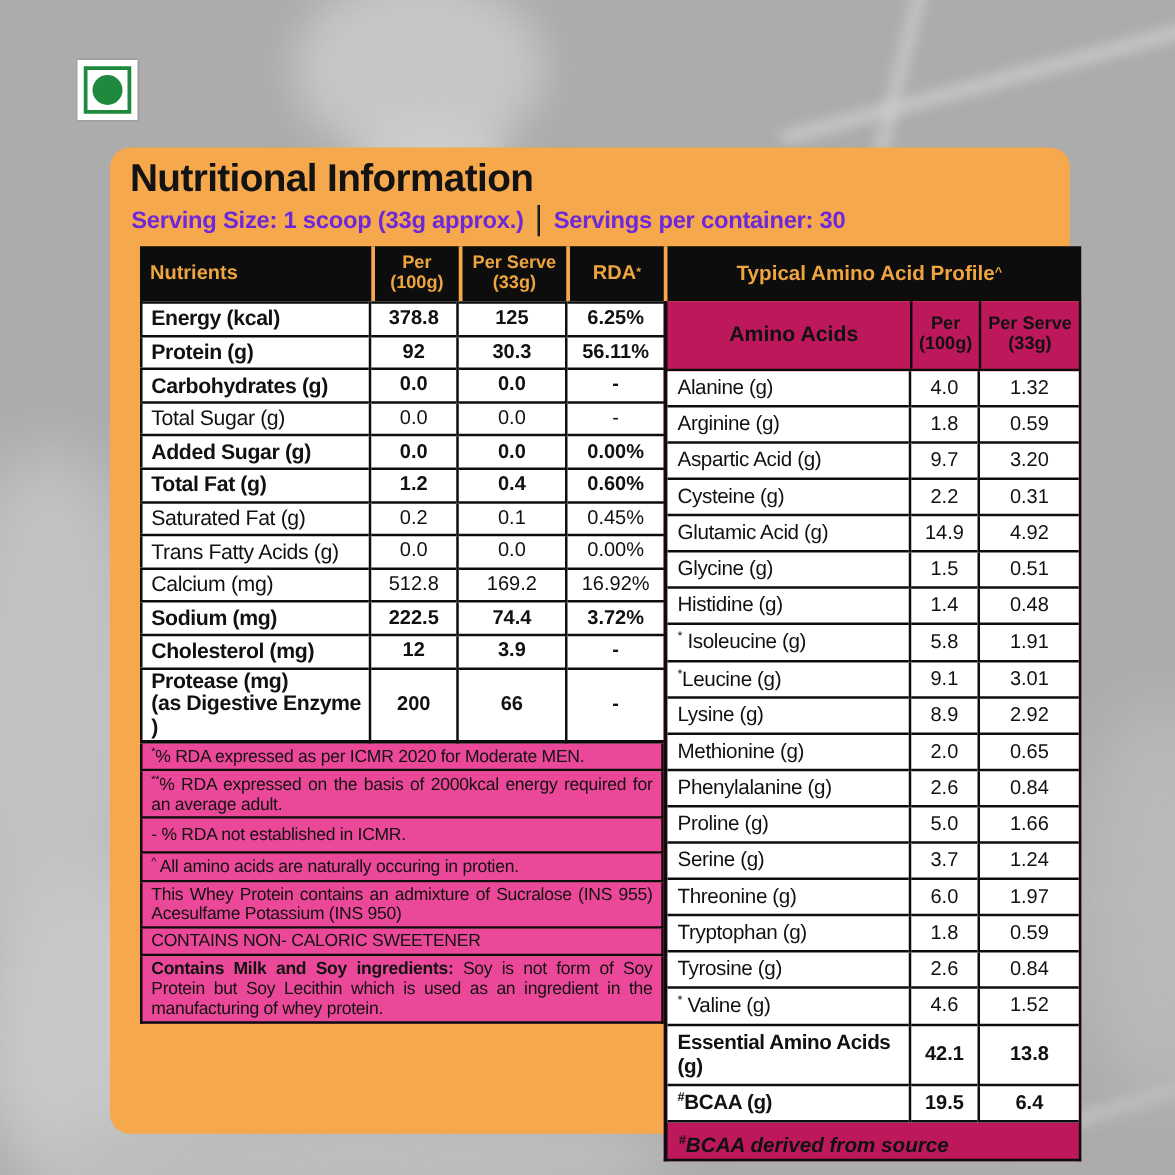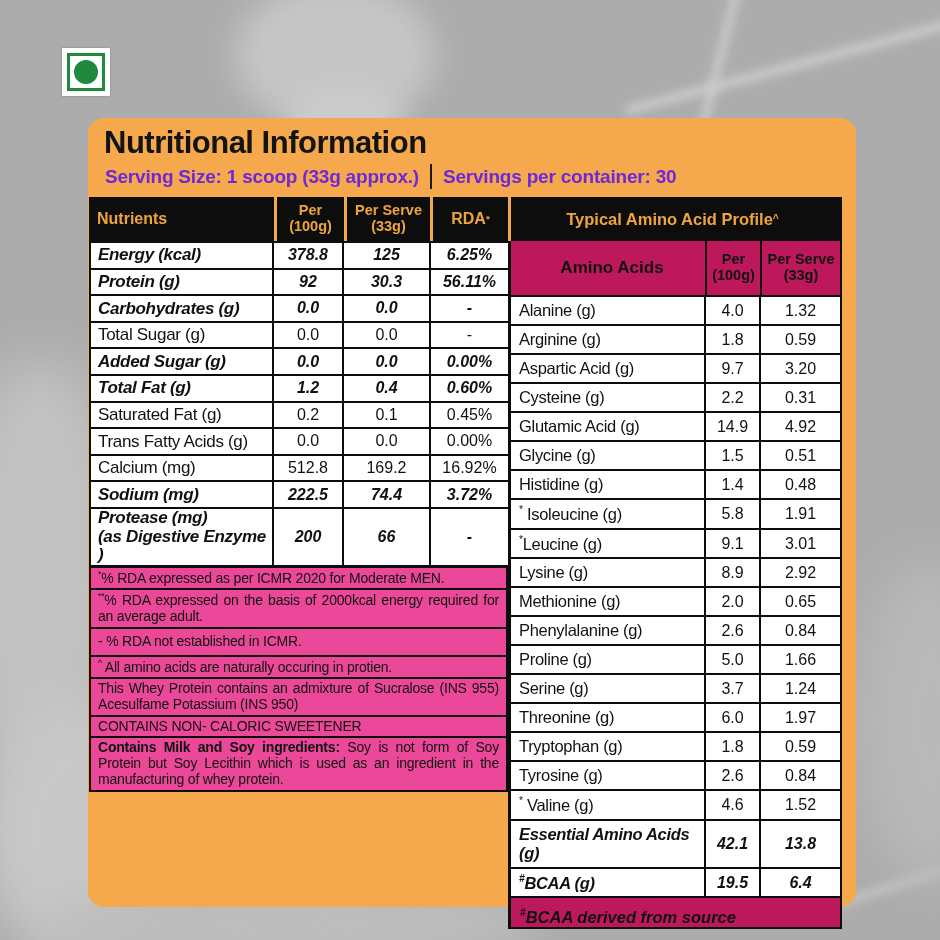"Nutrients" .tables { left: 1px -> 24px }
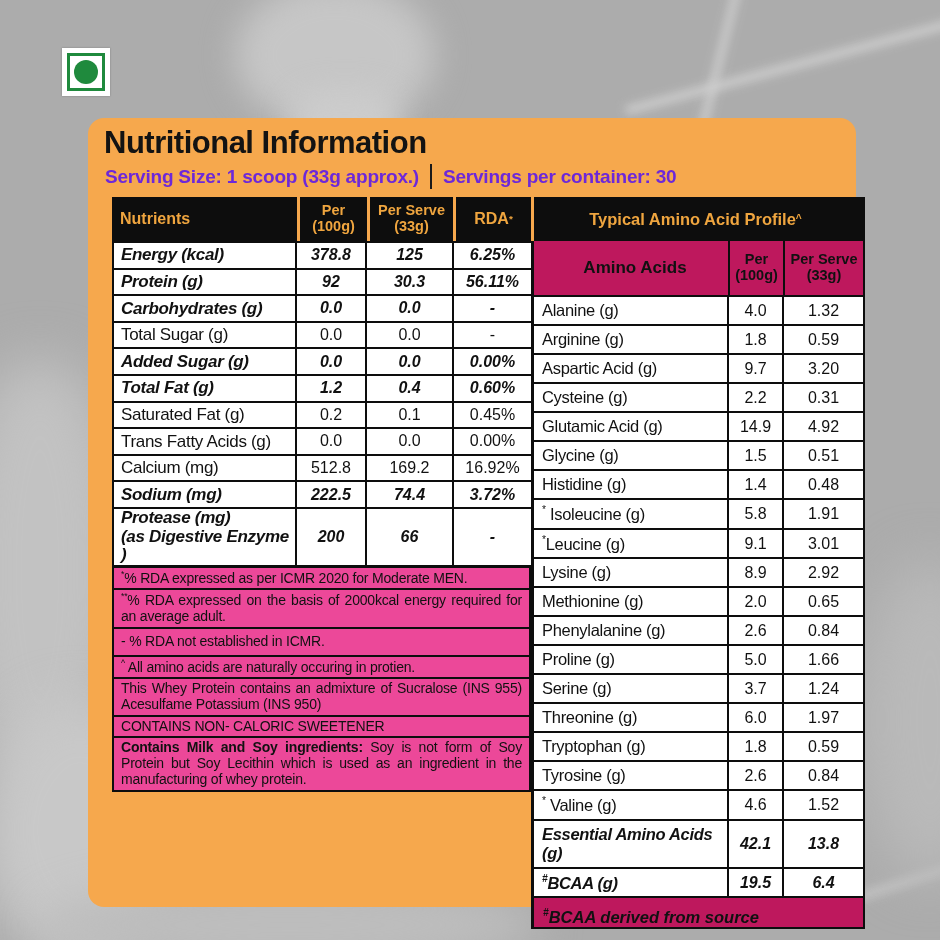"Energy (kcal)" tr.b td { font-style: italic -> none }
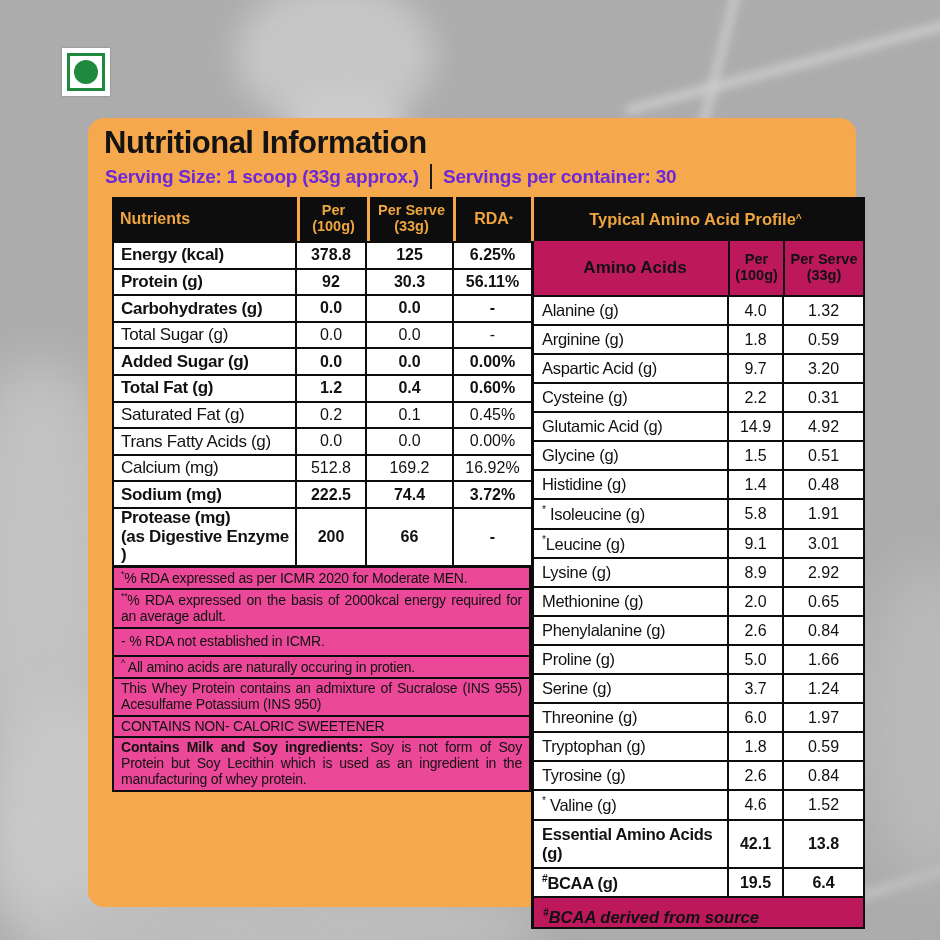"Cholesterol (mg)" tr.b { html: none -> <tr> <td><span>Cholesterol (mg)</span></td> <td>12</td> <td>3.9</td> <td>-</td> </tr> }
